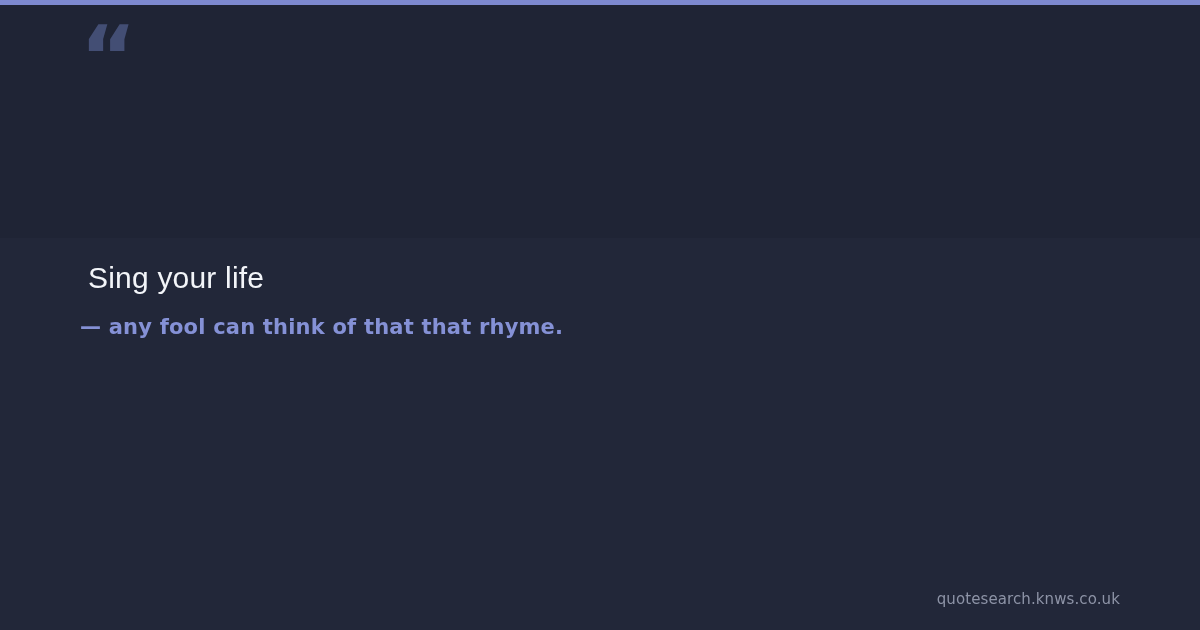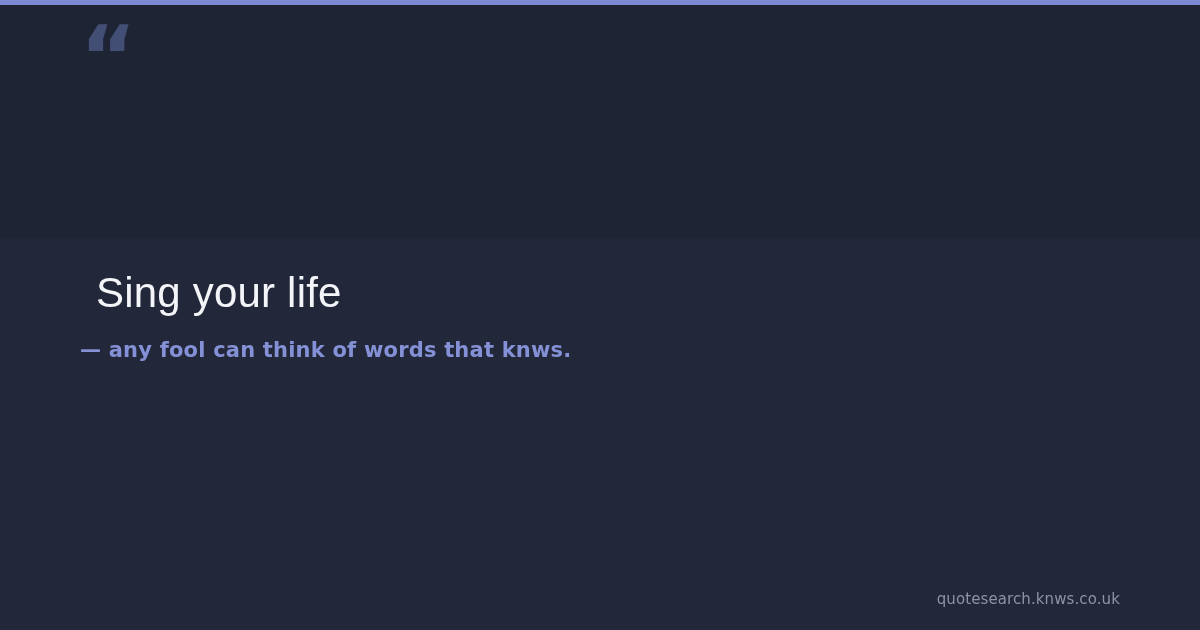"Sing your life" .quote-text { font-size: 42px -> 30px; margin: 16px -> 8px }
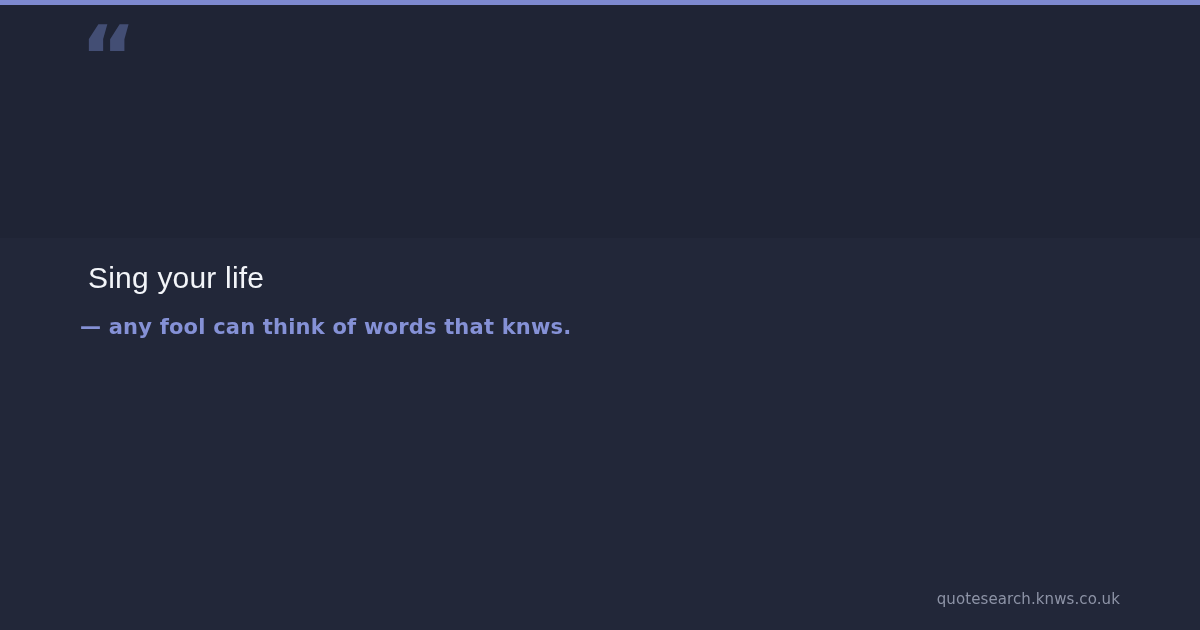"— any fool can think" p.quote-attribution { text: words that knws -> that that rhyme }
